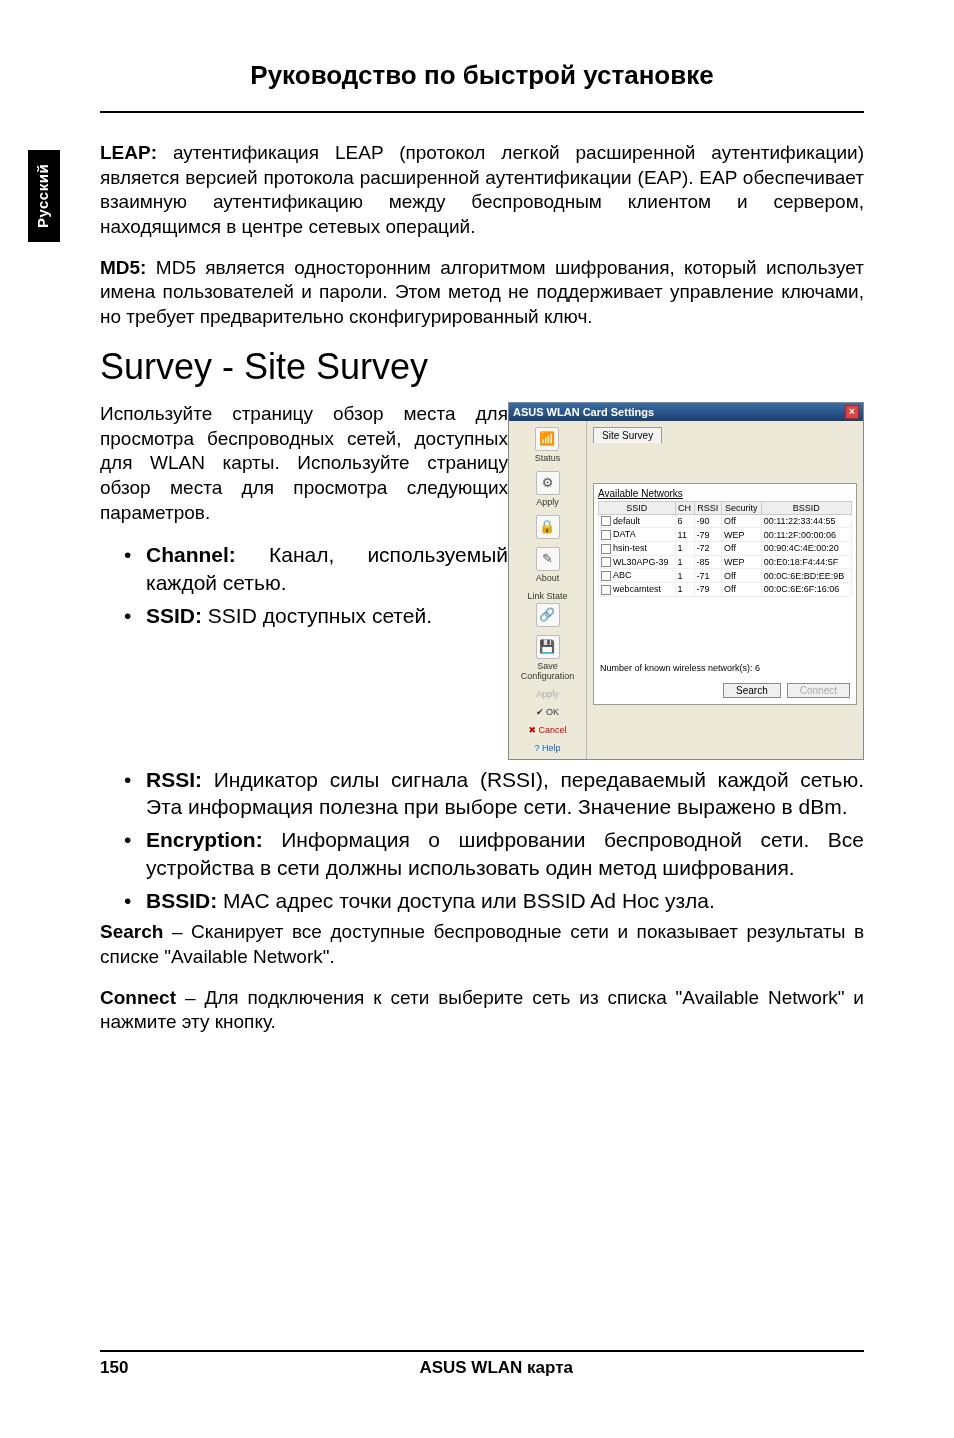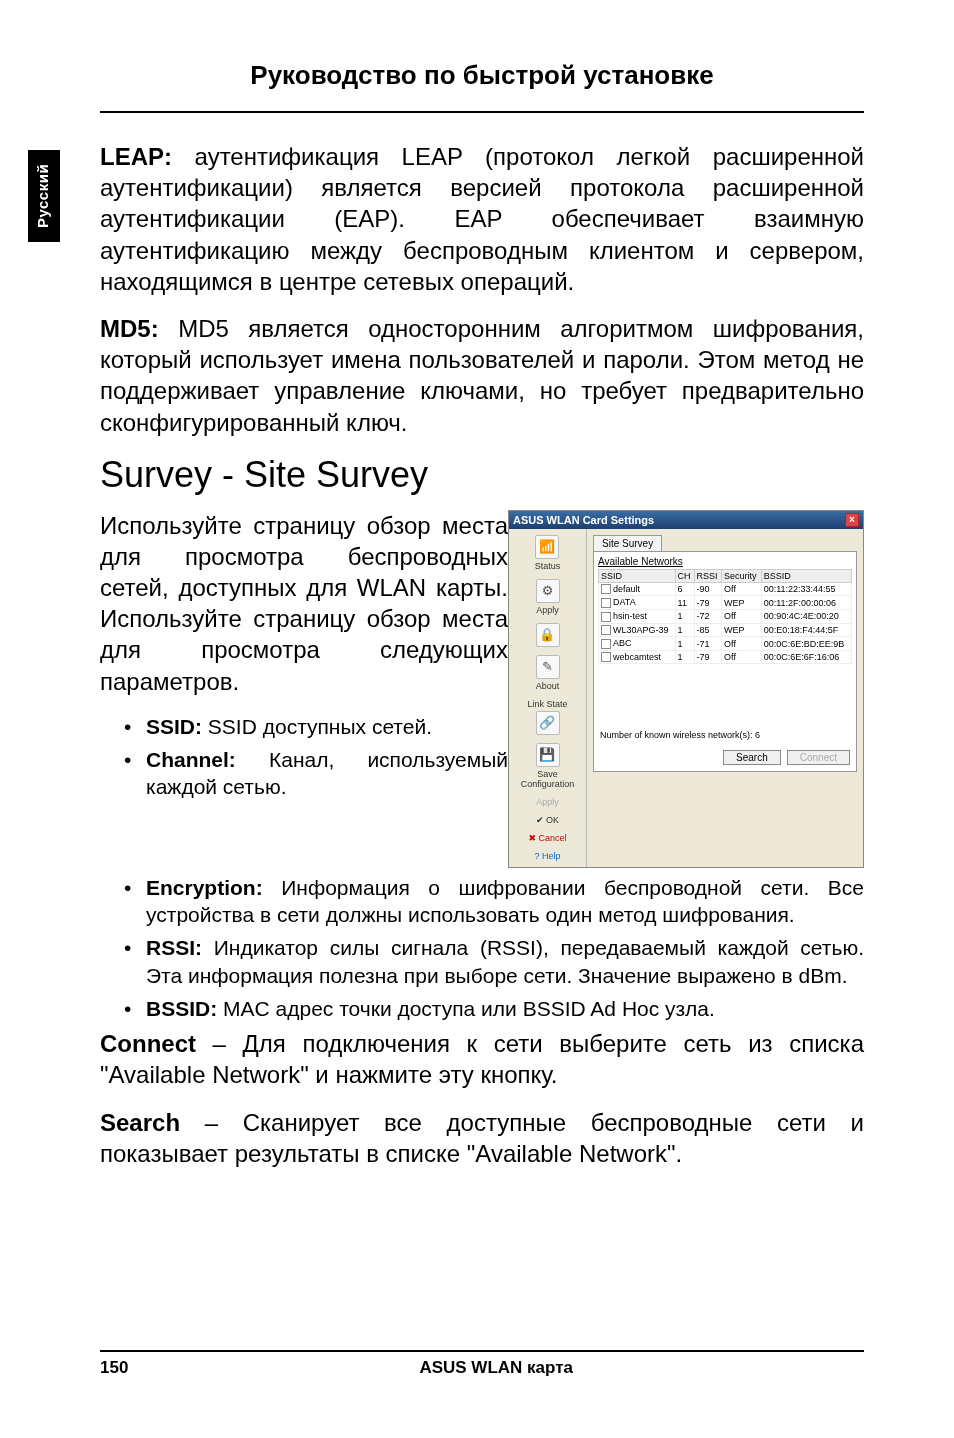"LEAP: аутентификация LEAP (протокол" .para { font-size: 24px -> 19px }
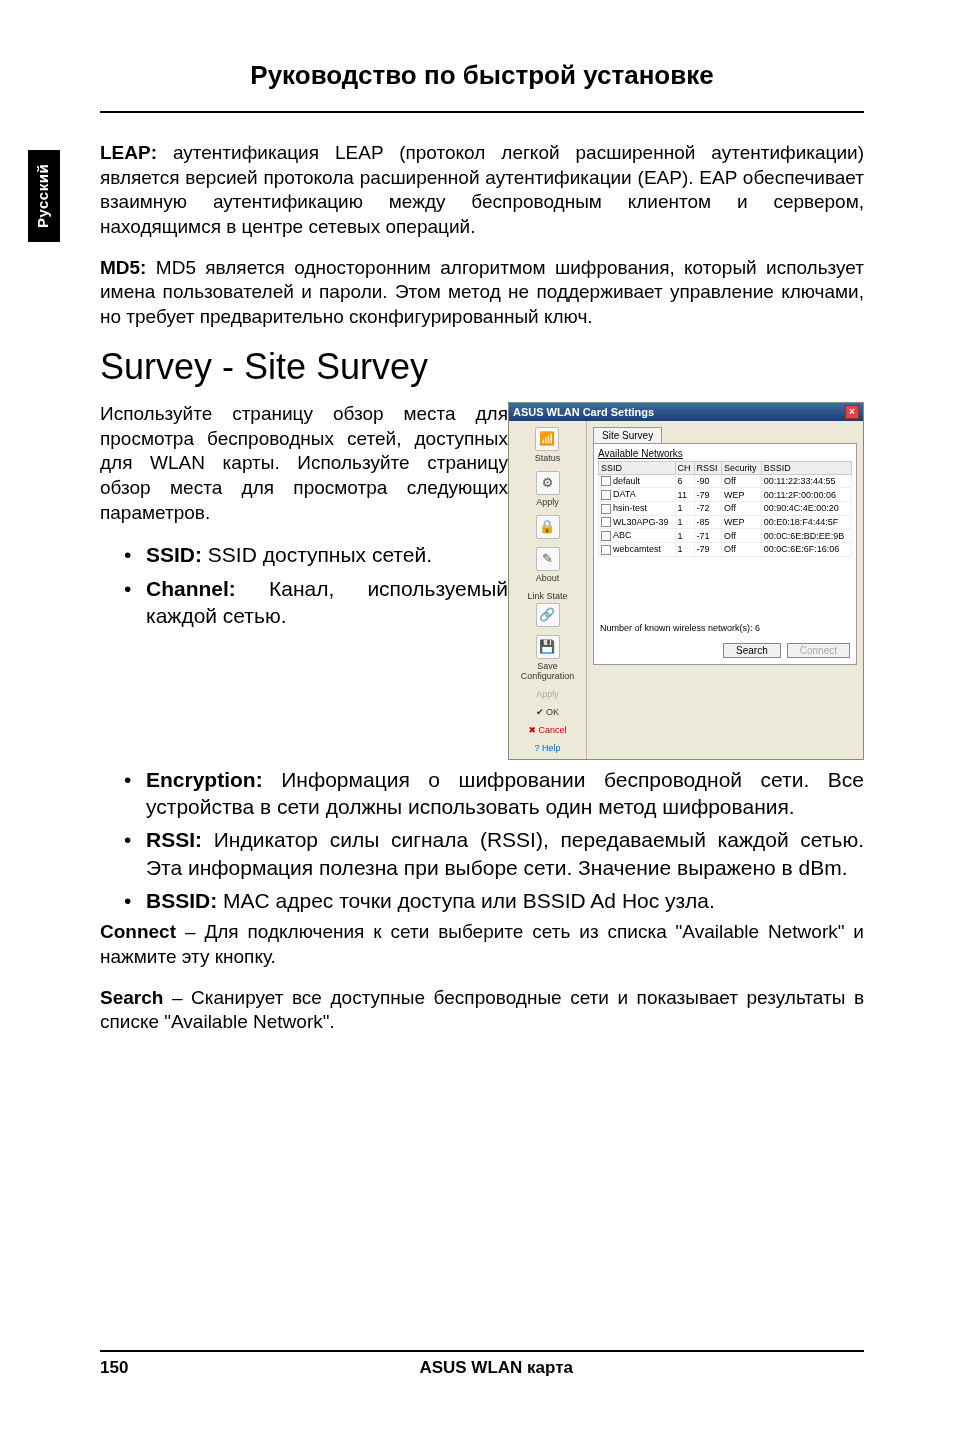"Available Networks" .panel { margin-top: none -> 40px }
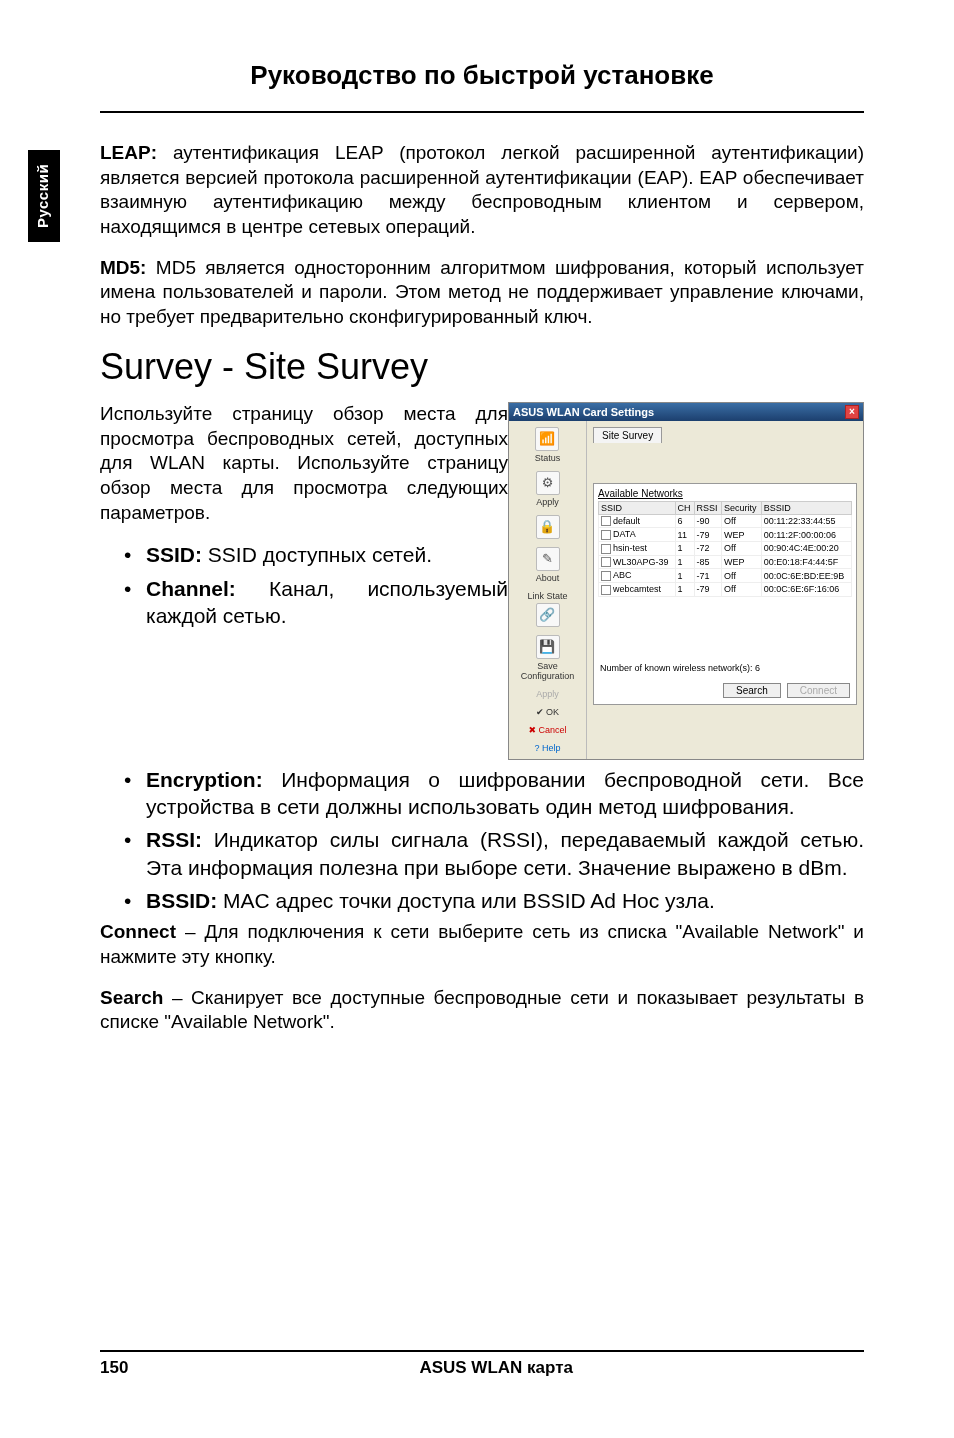"SSID" table.netlist th { text-align: left -> center }
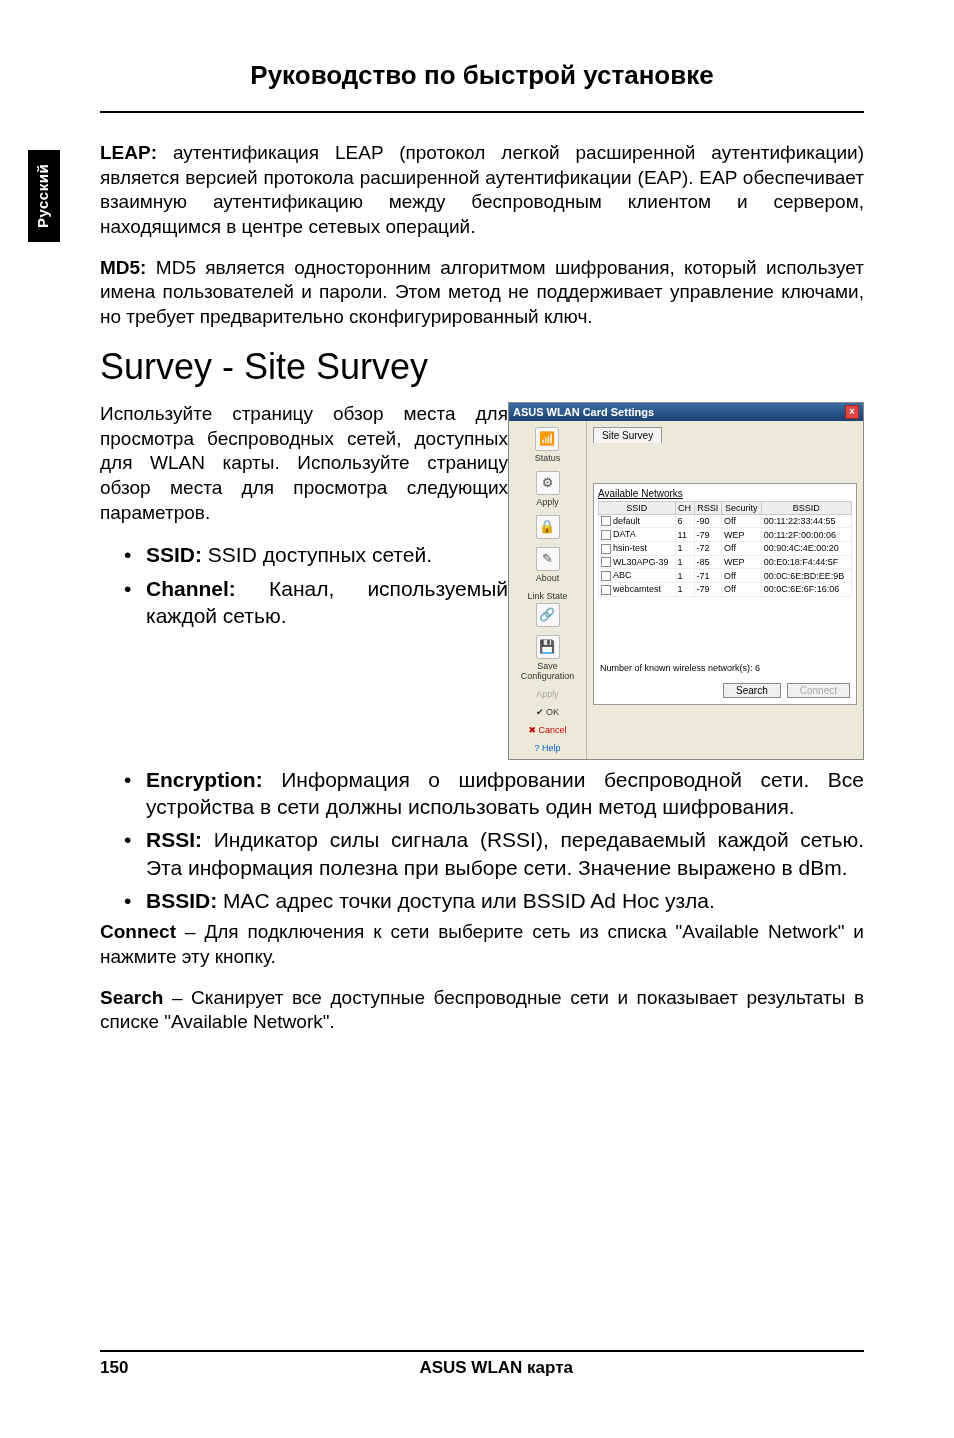"SSID: SSID доступных сетей." li { order: before "Channel: Канал, используемый каждой" -> after "Channel: Канал, используемый каждой" }
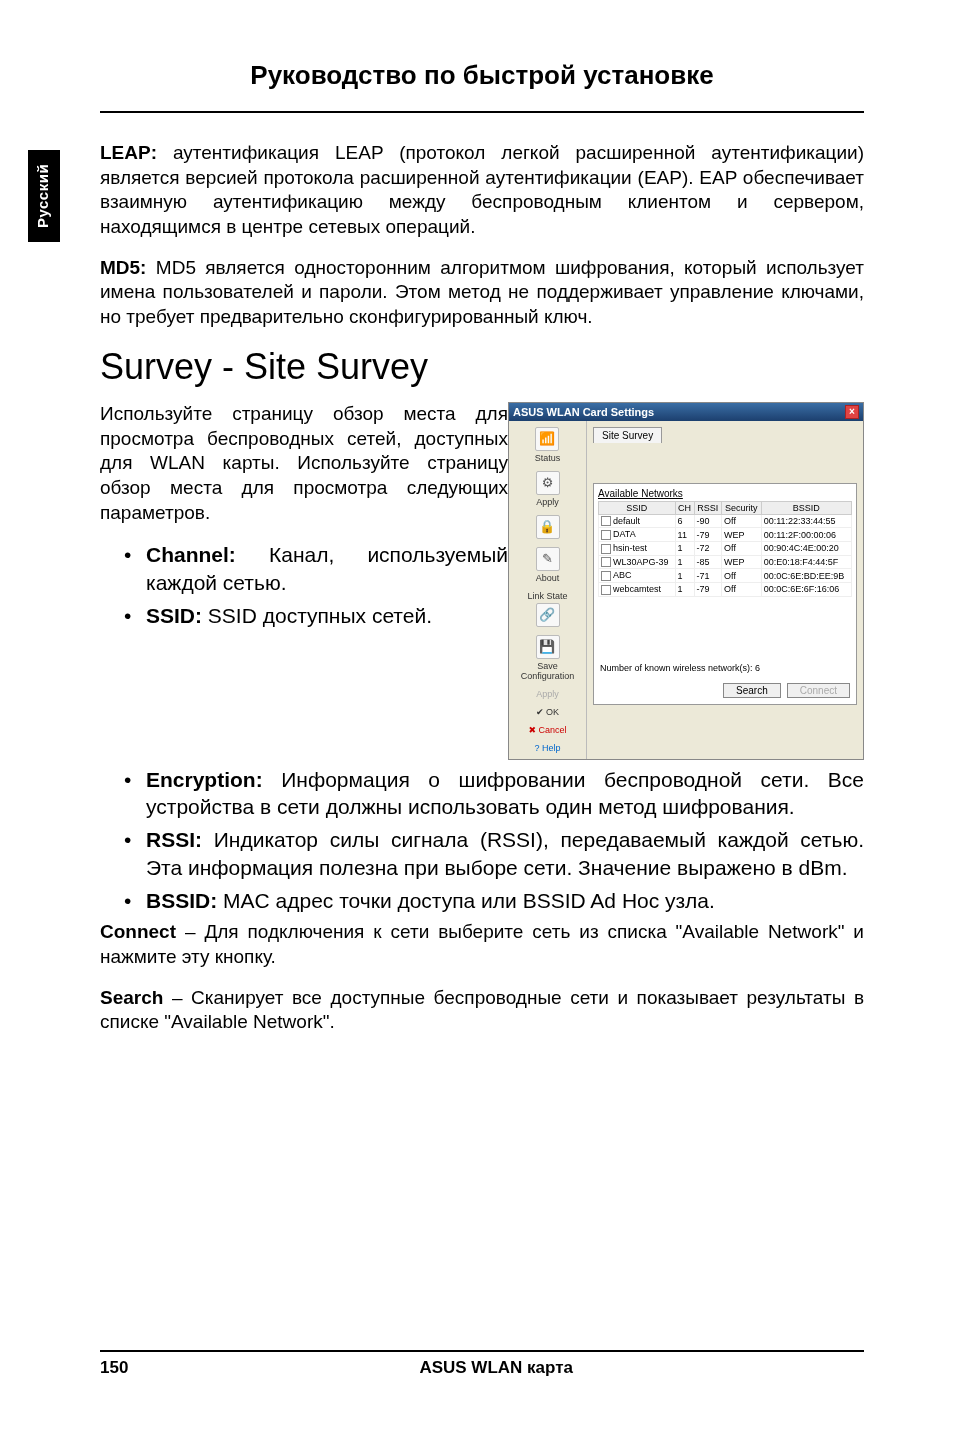"Encryption: Информация о шифровании" li { order: before "RSSI: Индикатор силы сигнала (RSSI)," -> after "RSSI: Индикатор силы сигнала (RSSI)," }
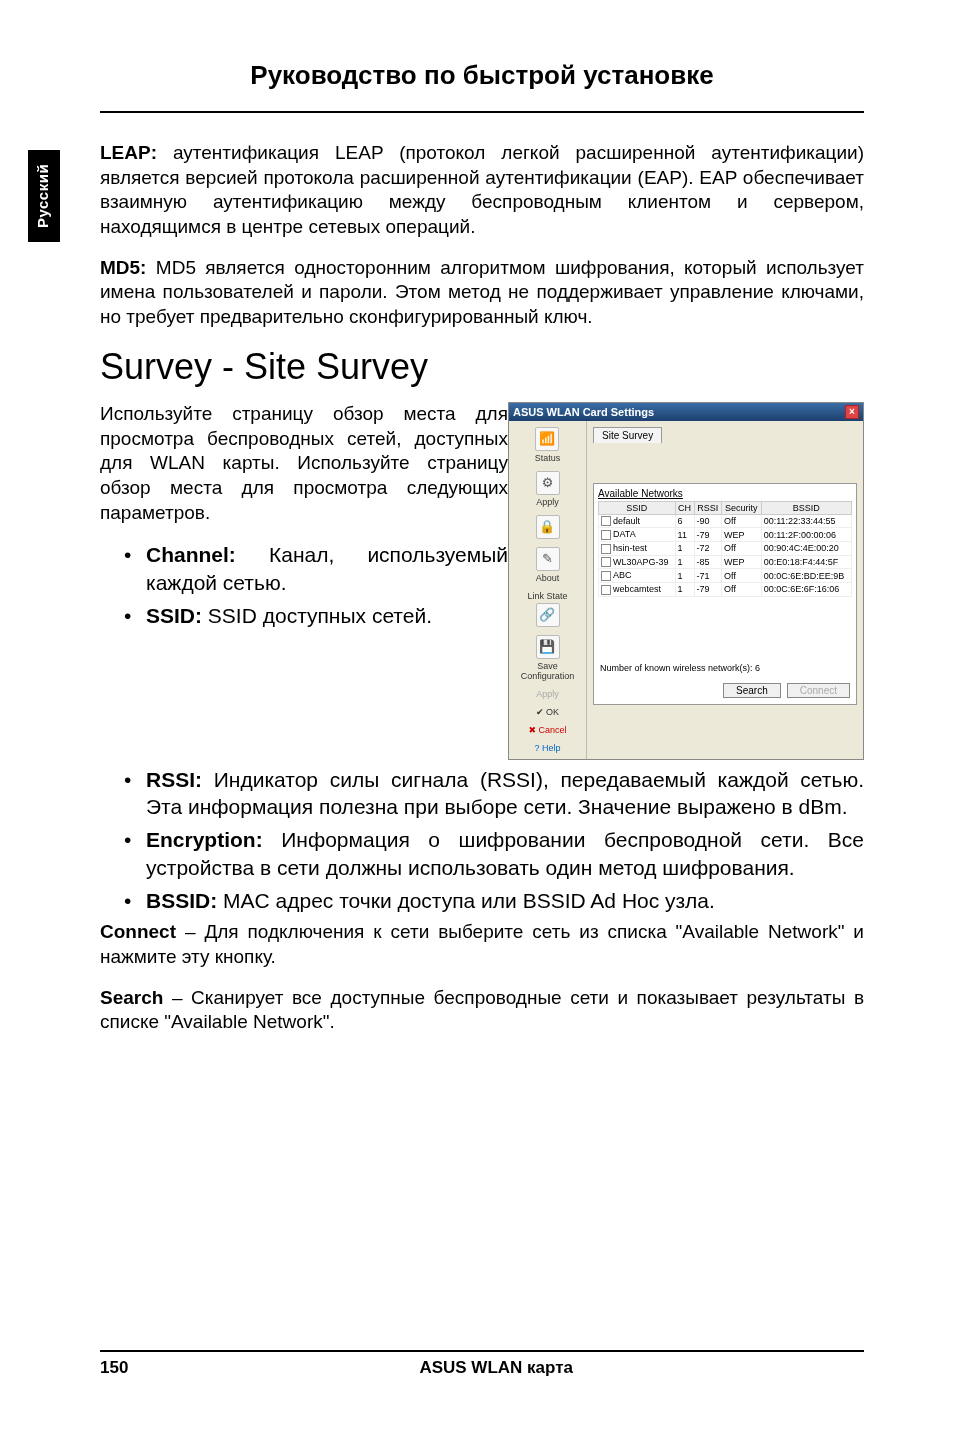"Connect – Для подключения к" p.para { order: before "Search – Сканирует все доступные" -> after "Search – Сканирует все доступные" }
